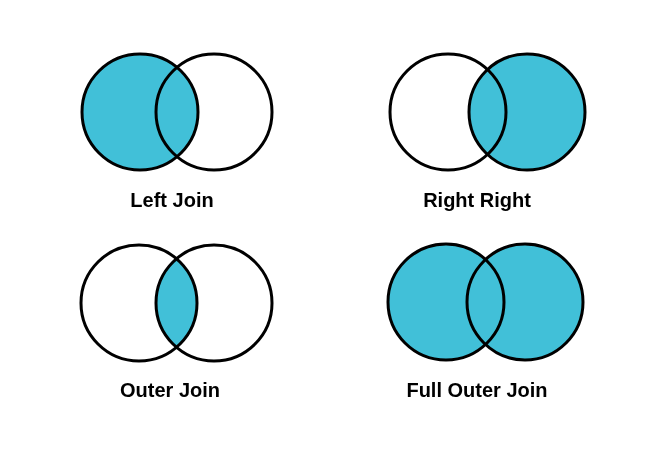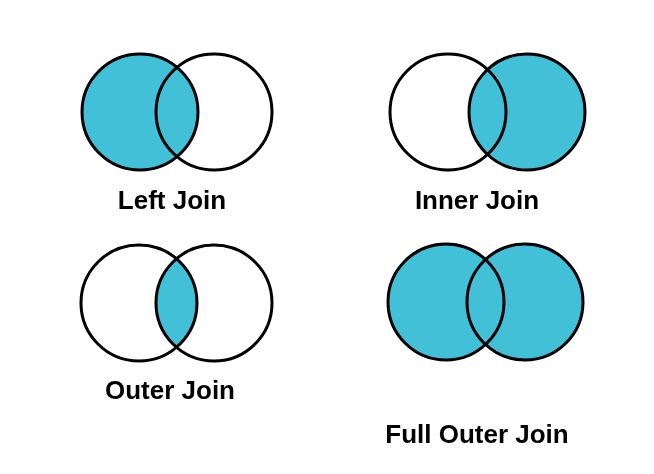"Left Join" .diagram-label { font-size: 26px -> 20px }
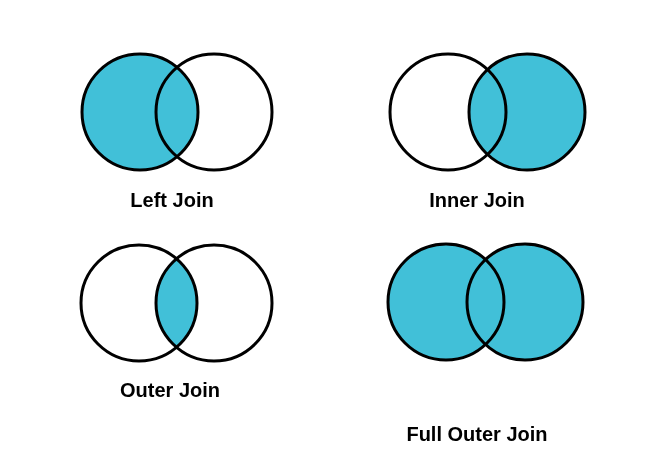"Inner Join" div.diagram-label { text: Inner Join -> Right Right }
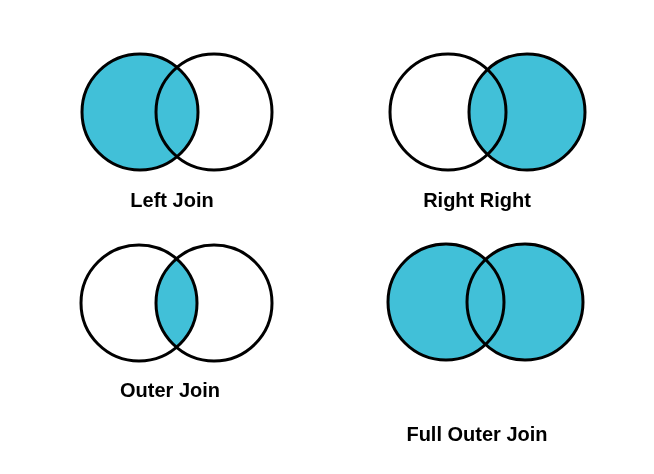"Full Outer Join" div.diagram-label { margin-top: 44px -> none }
